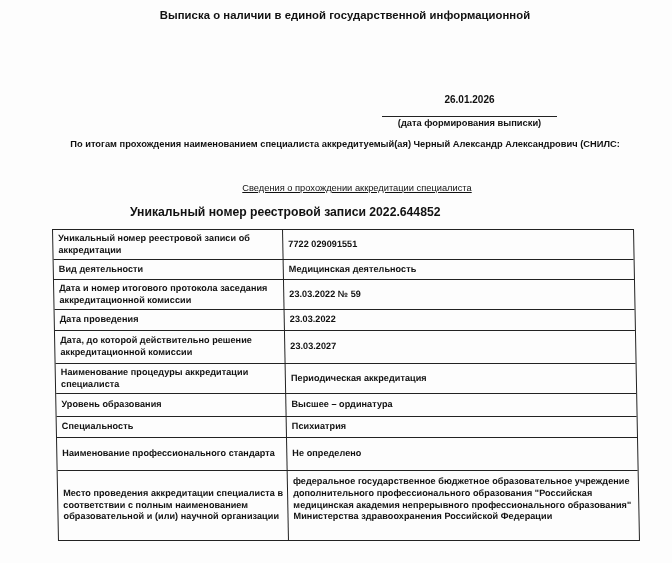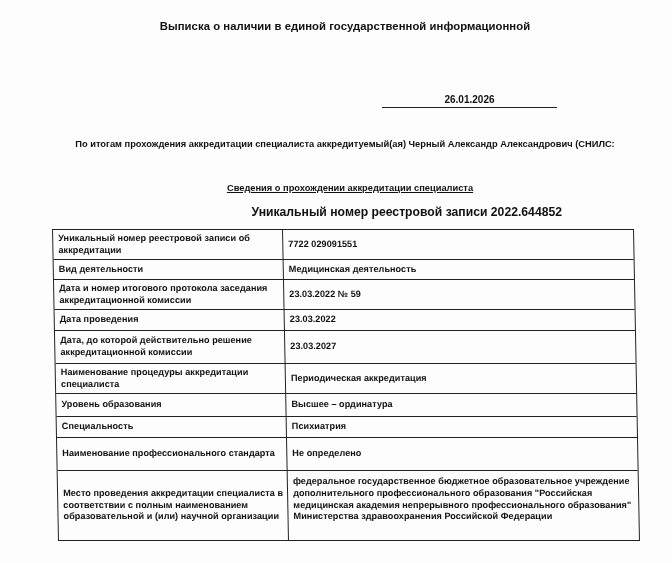"Выписка о наличии в единой" .title { top: 17px -> 6px }
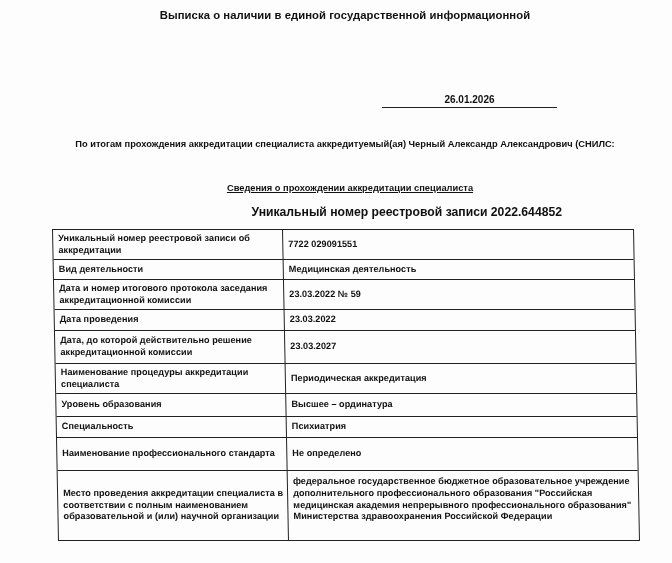"26.01.2026" .date-val { padding-bottom: 1px -> 10px }
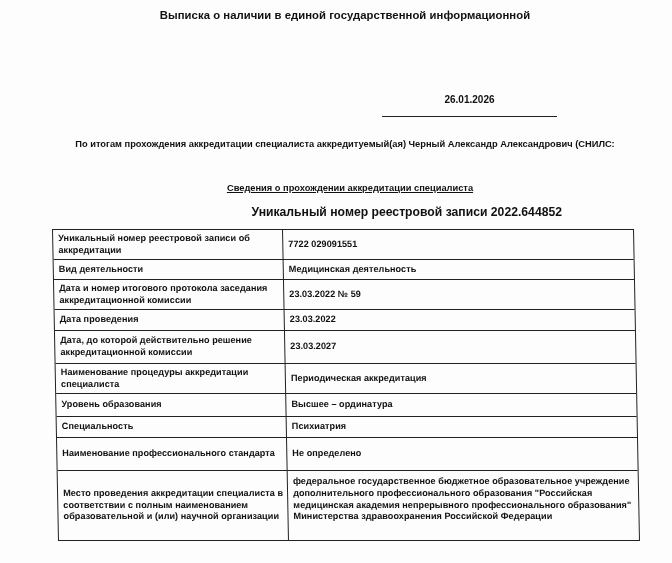"(дата формирования выписки)" div.date-lbl { html: none -> <div>(дата формирования выписки)</div> }
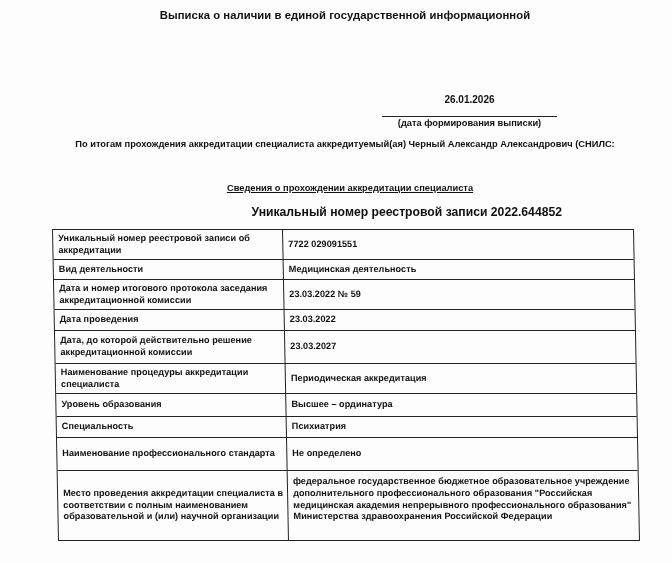"По итогам прохождения аккредитации" div { text: аккредитации -> наименованием }
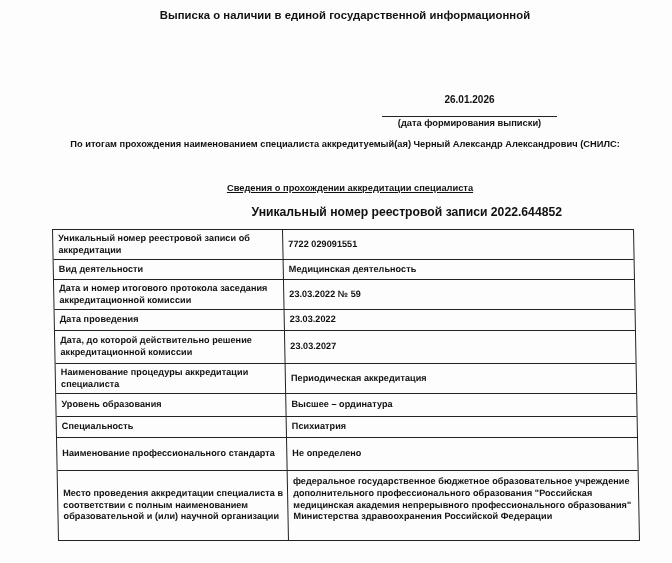"Сведения о прохождении аккредитации" .section { font-weight: bold -> normal; left: 164px -> 171px }
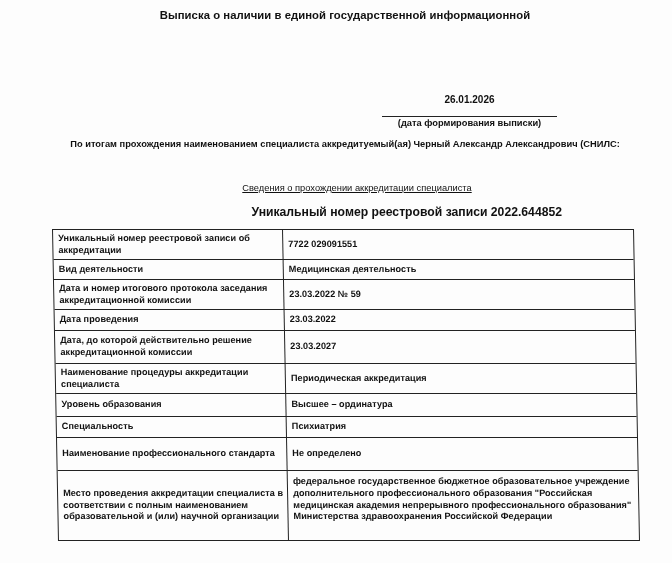"Уникальный номер реестровой записи" .regnum { text-align: right -> left }
